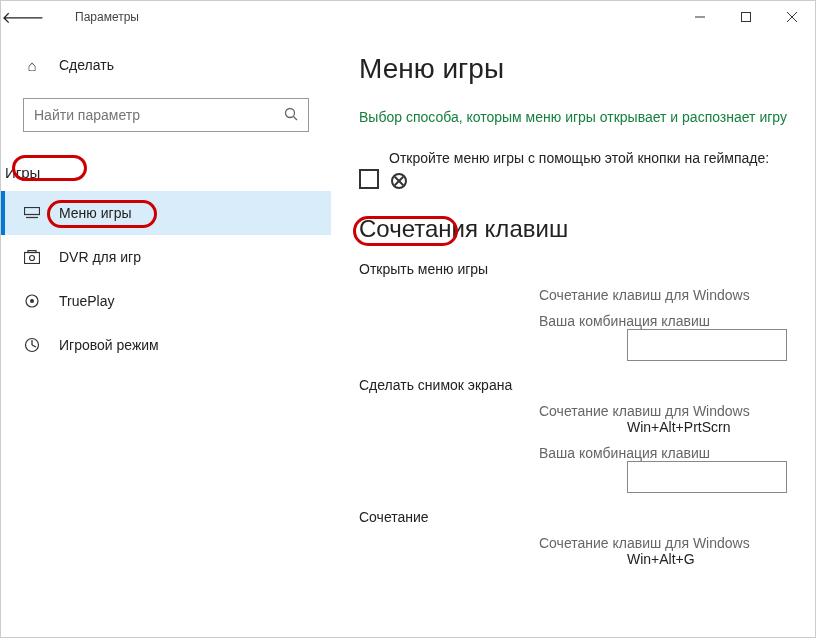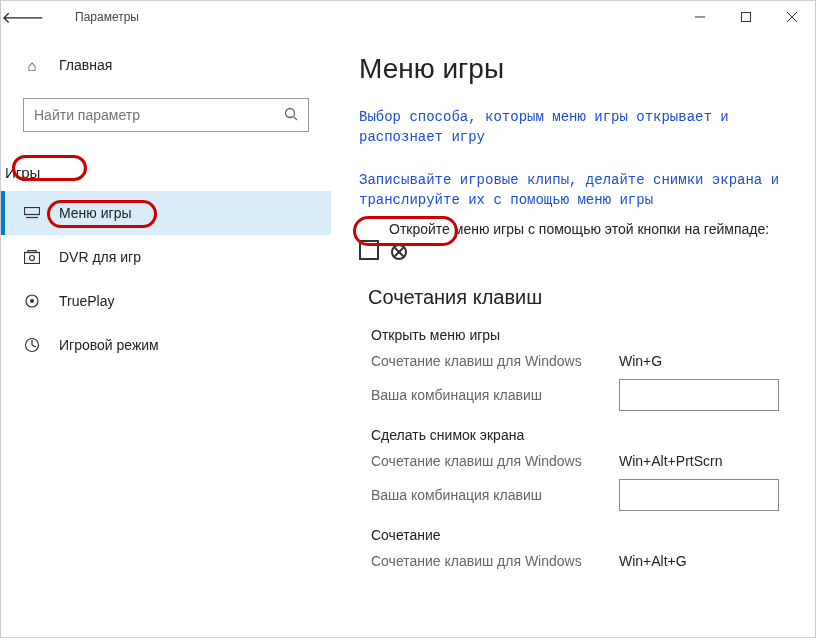"Главная" span { text: Главная -> Сделать }
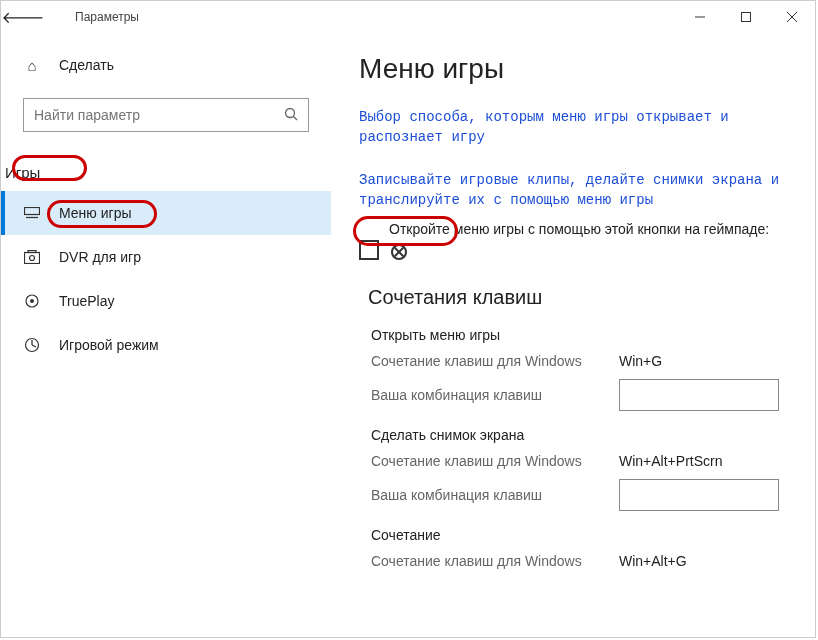"Выбор способа, которым меню игры" .desc { color: #1d4ed8 -> #15803d; font-family: Liberation Mono, monospace -> none }
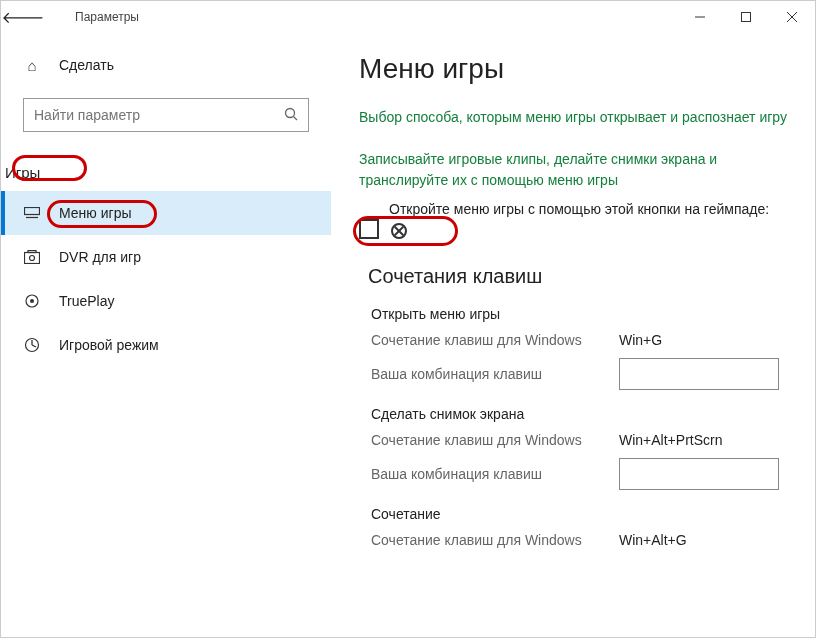"Записывайте игровые клипы, делайте" div.desc { html: <div>Записывайте игровые клипы, делайте снимки экрана и транслируйте их с помощью меню игры</div> -> none }
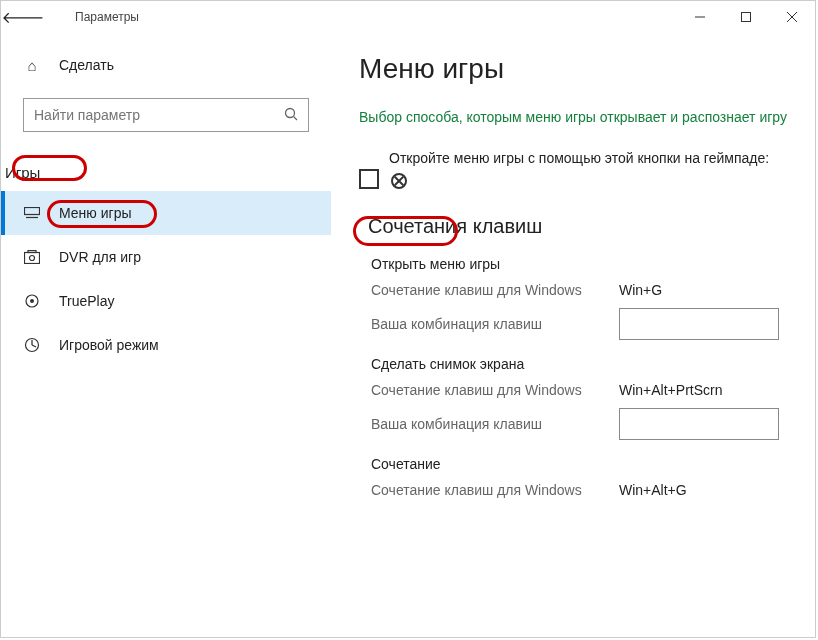"Сочетания клавиш" .section-h { font-size: 20px -> 24px; margin-left: 9px -> none }
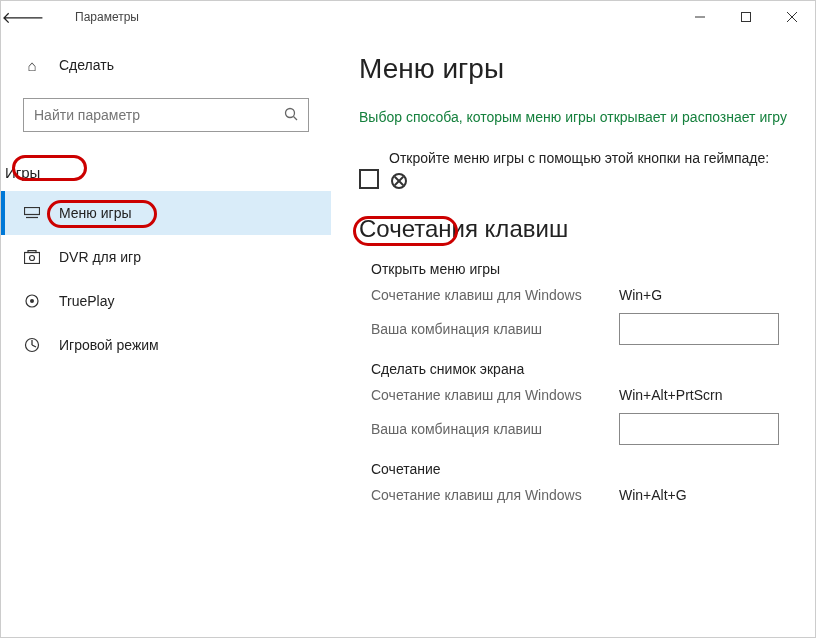"Открыть меню игры" .shortcut-group { margin-left: 12px -> none }
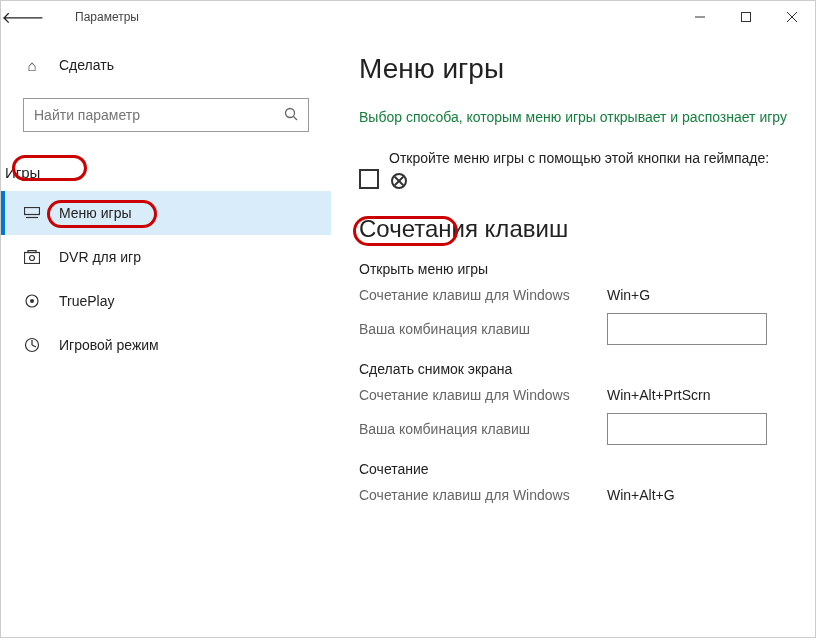"Сочетание клавиш для Windows" .sg-row { align-items: center -> flex-end; flex-direction: none -> column }
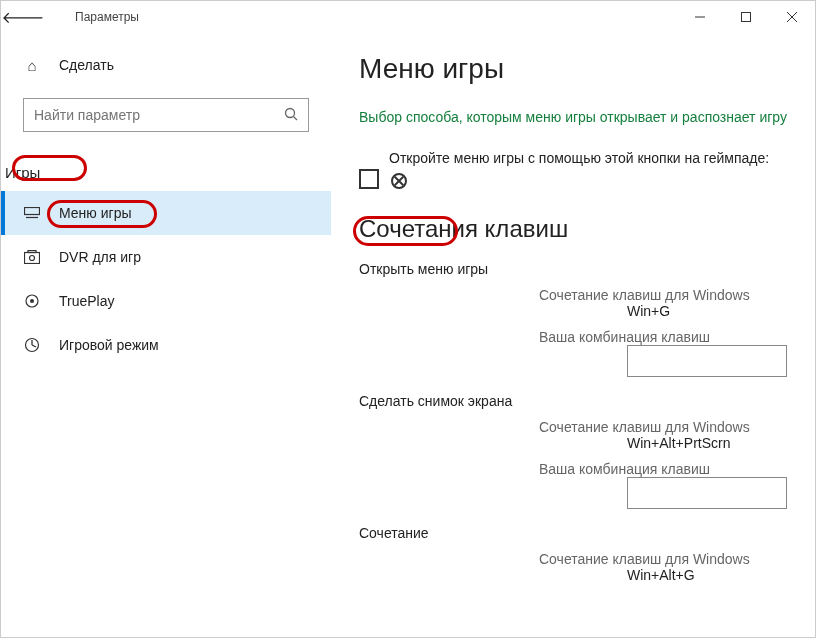"Win+G" div.val { html: <div>Win+G</div> -> none }
